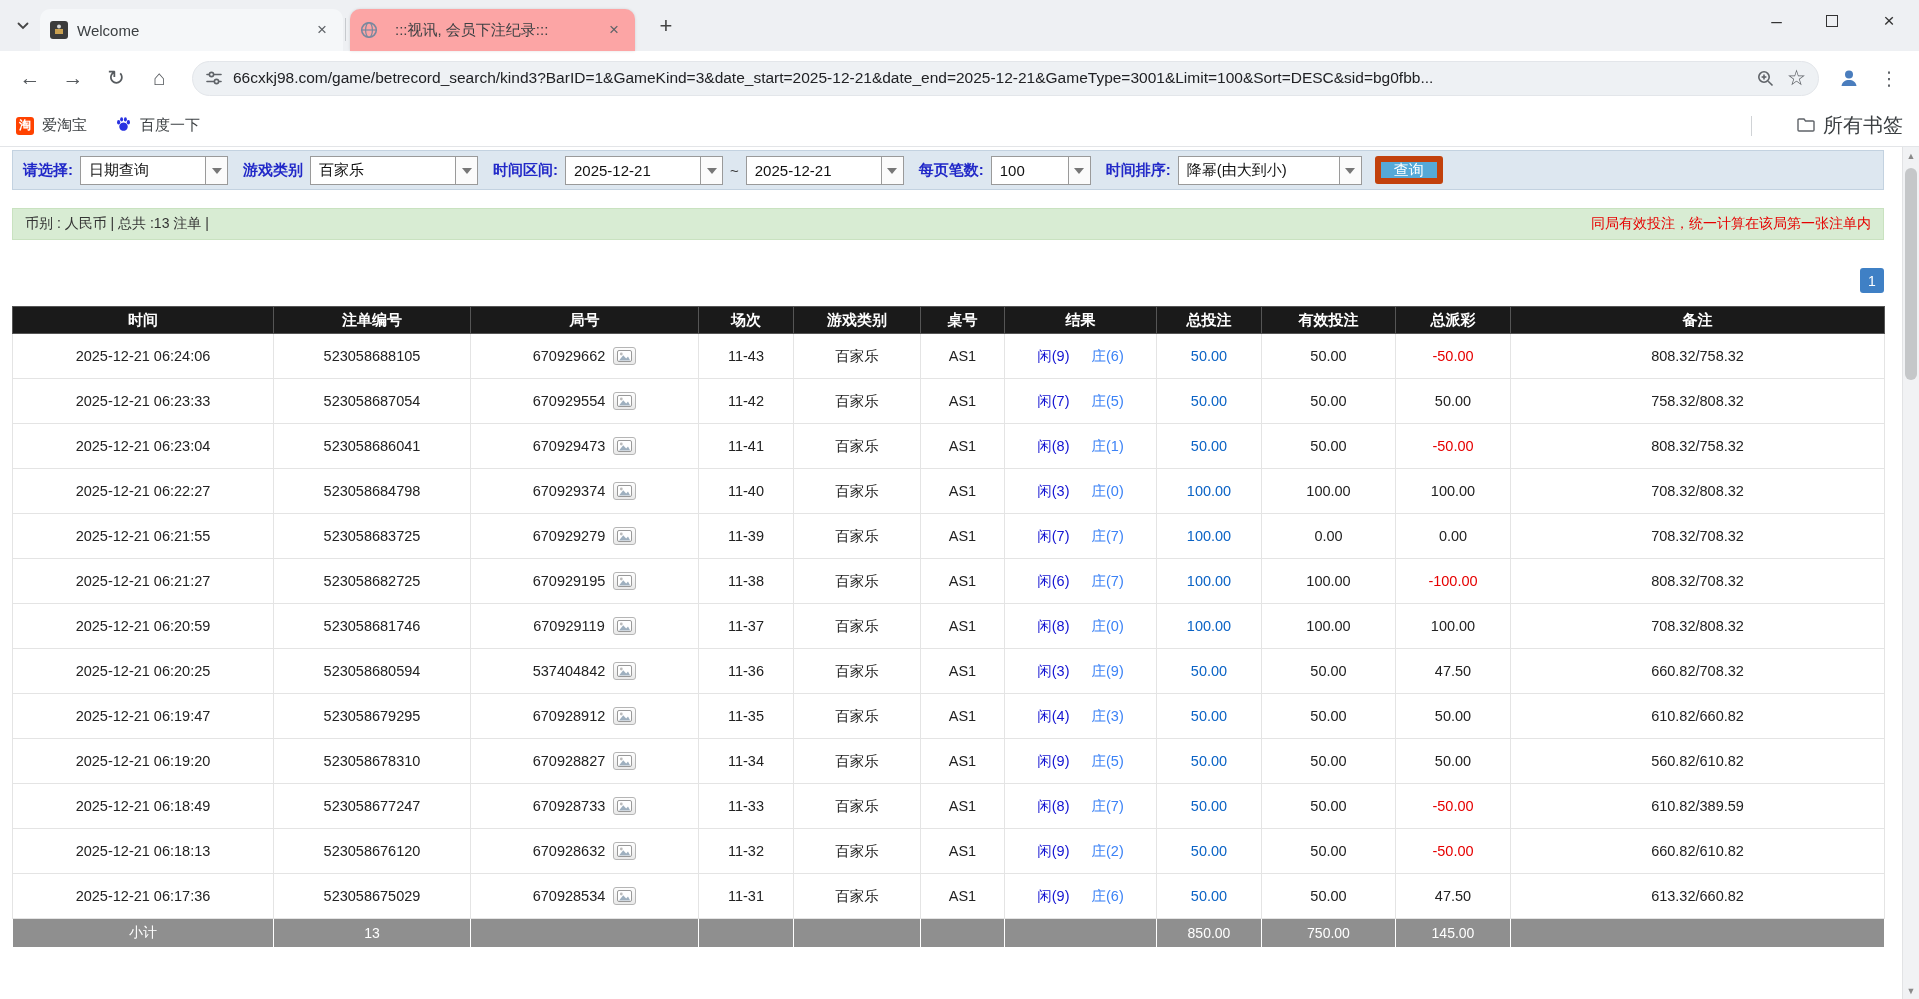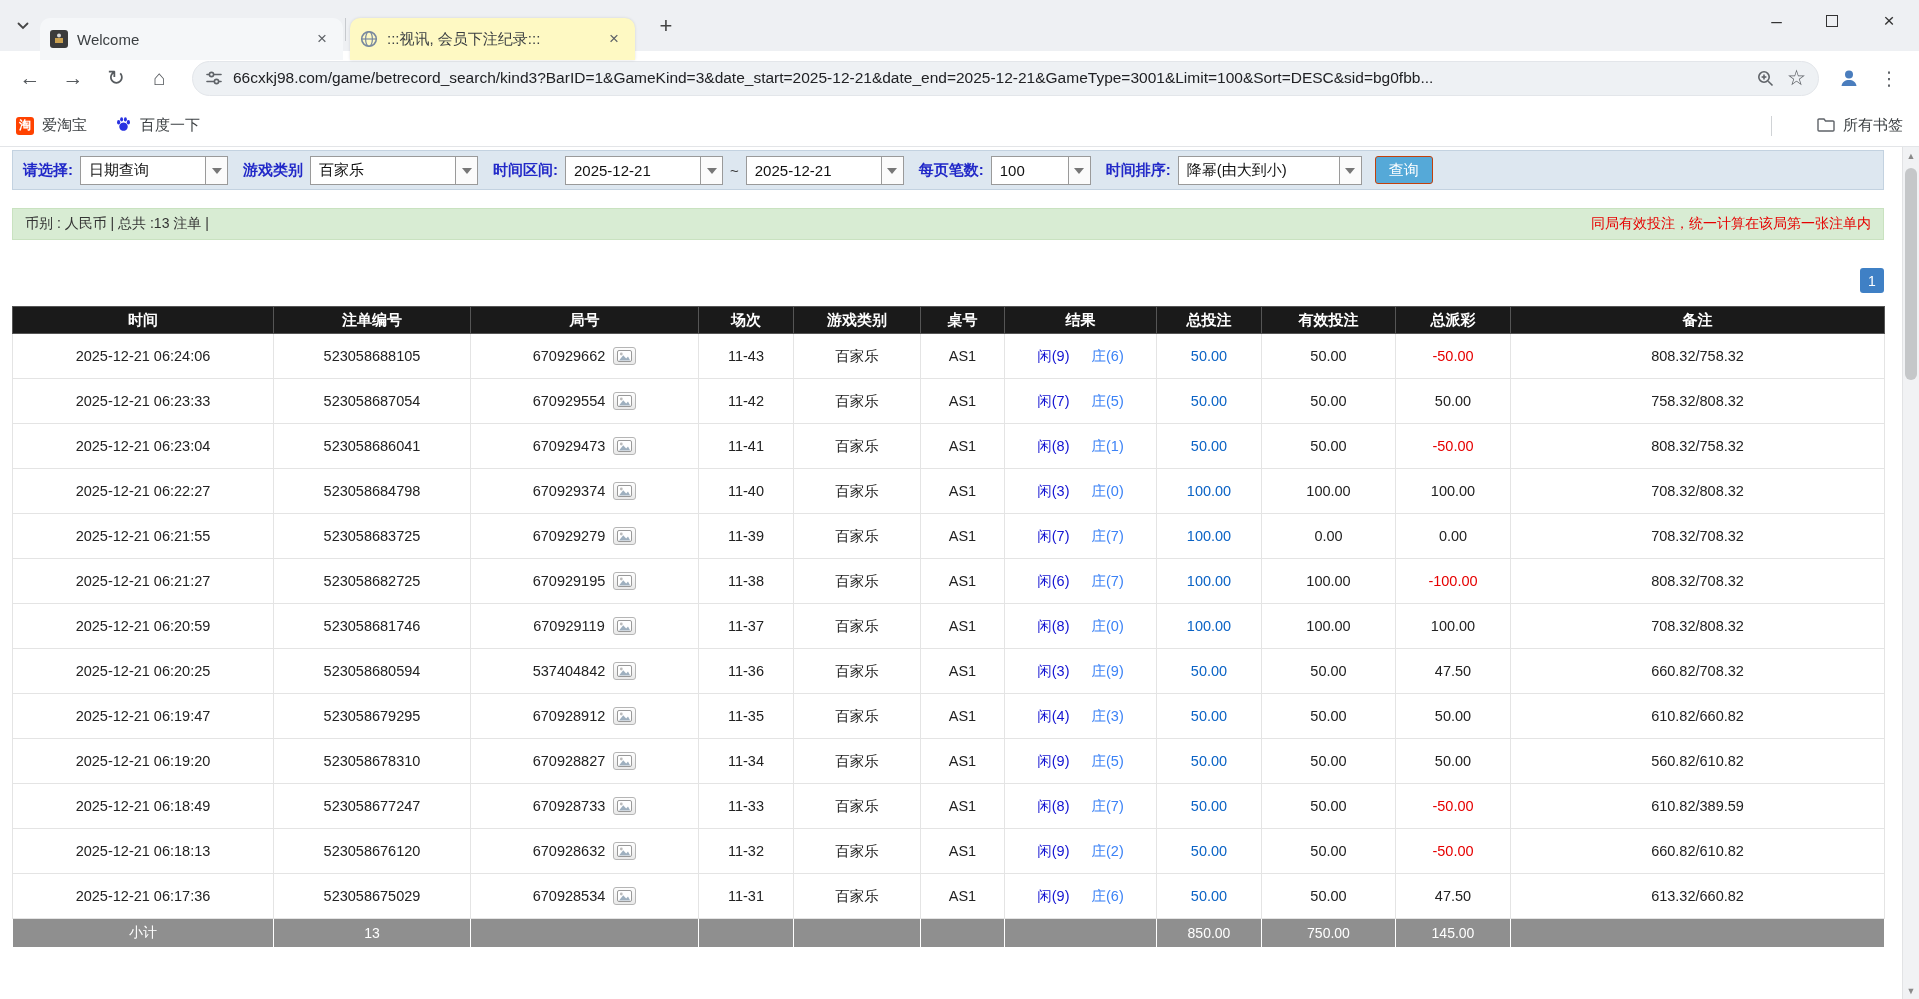"Welcome" .tab { top: 18px -> 9px }
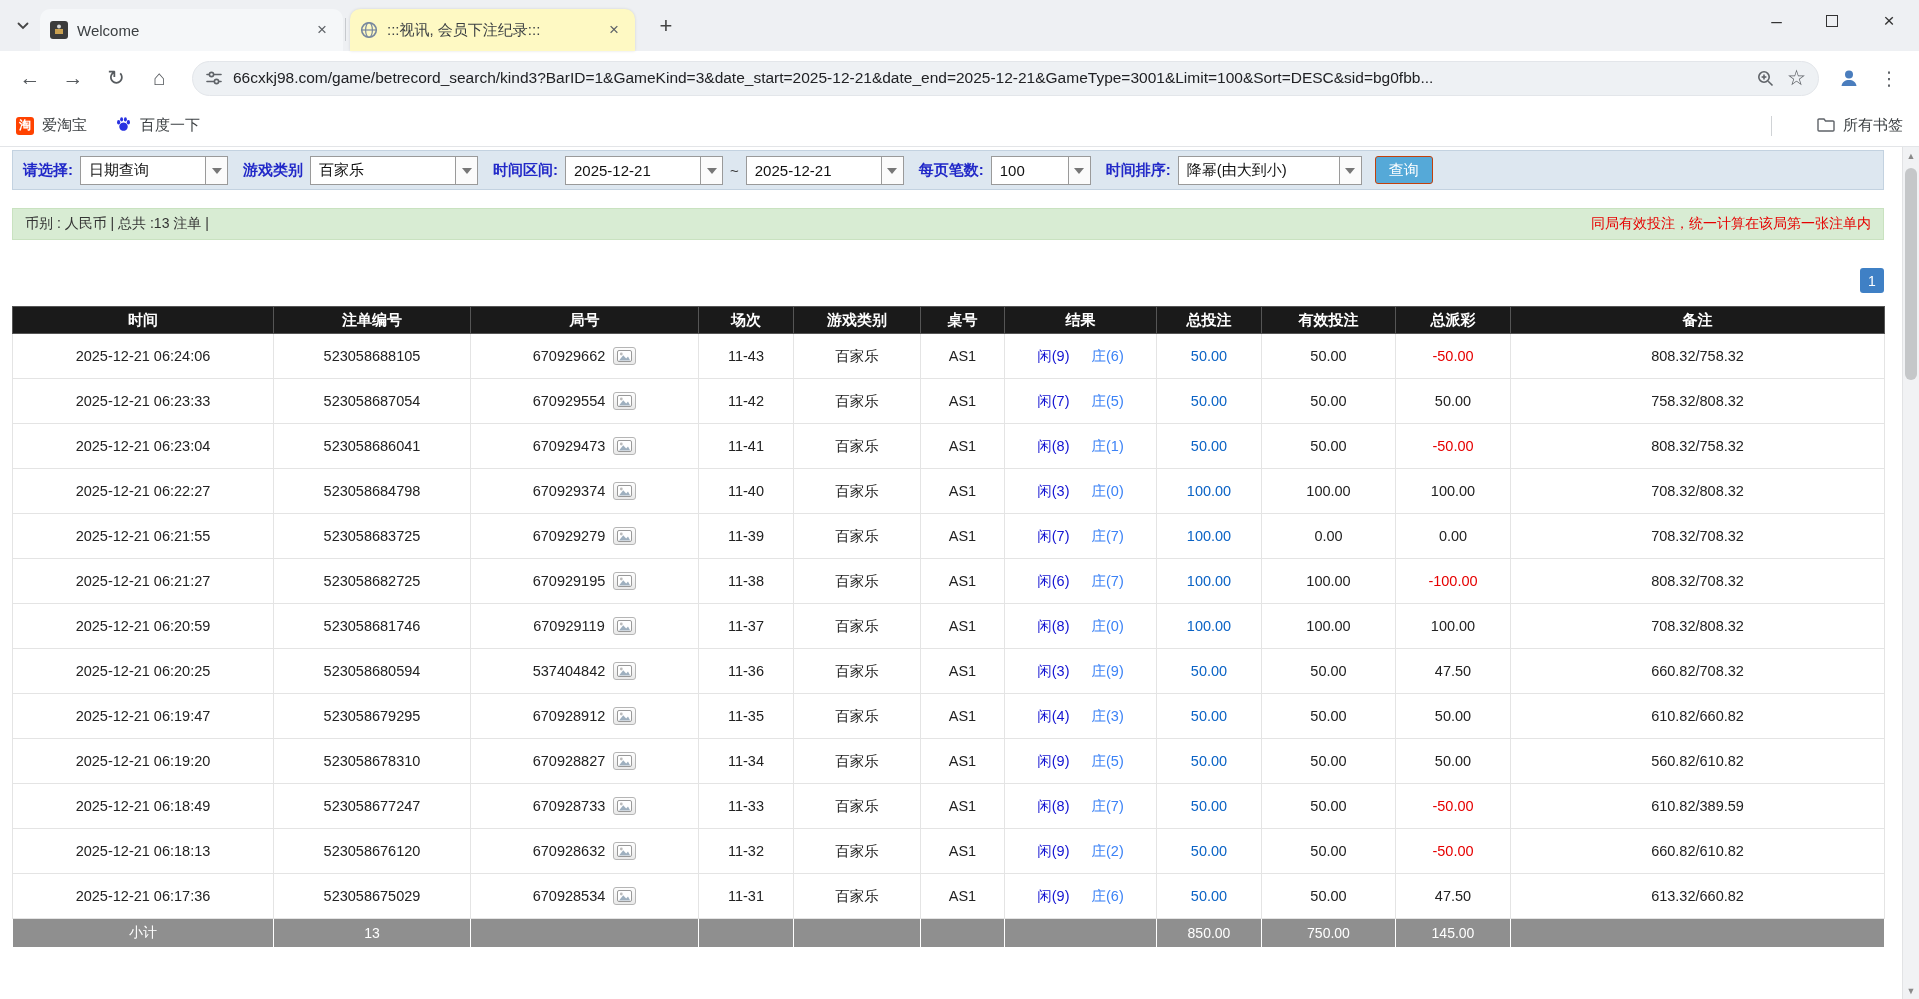":::视讯, 会员下注纪录:::" .tab-2 { background: #fef9c3 -> #fca5a5; gap: none -> 8px }
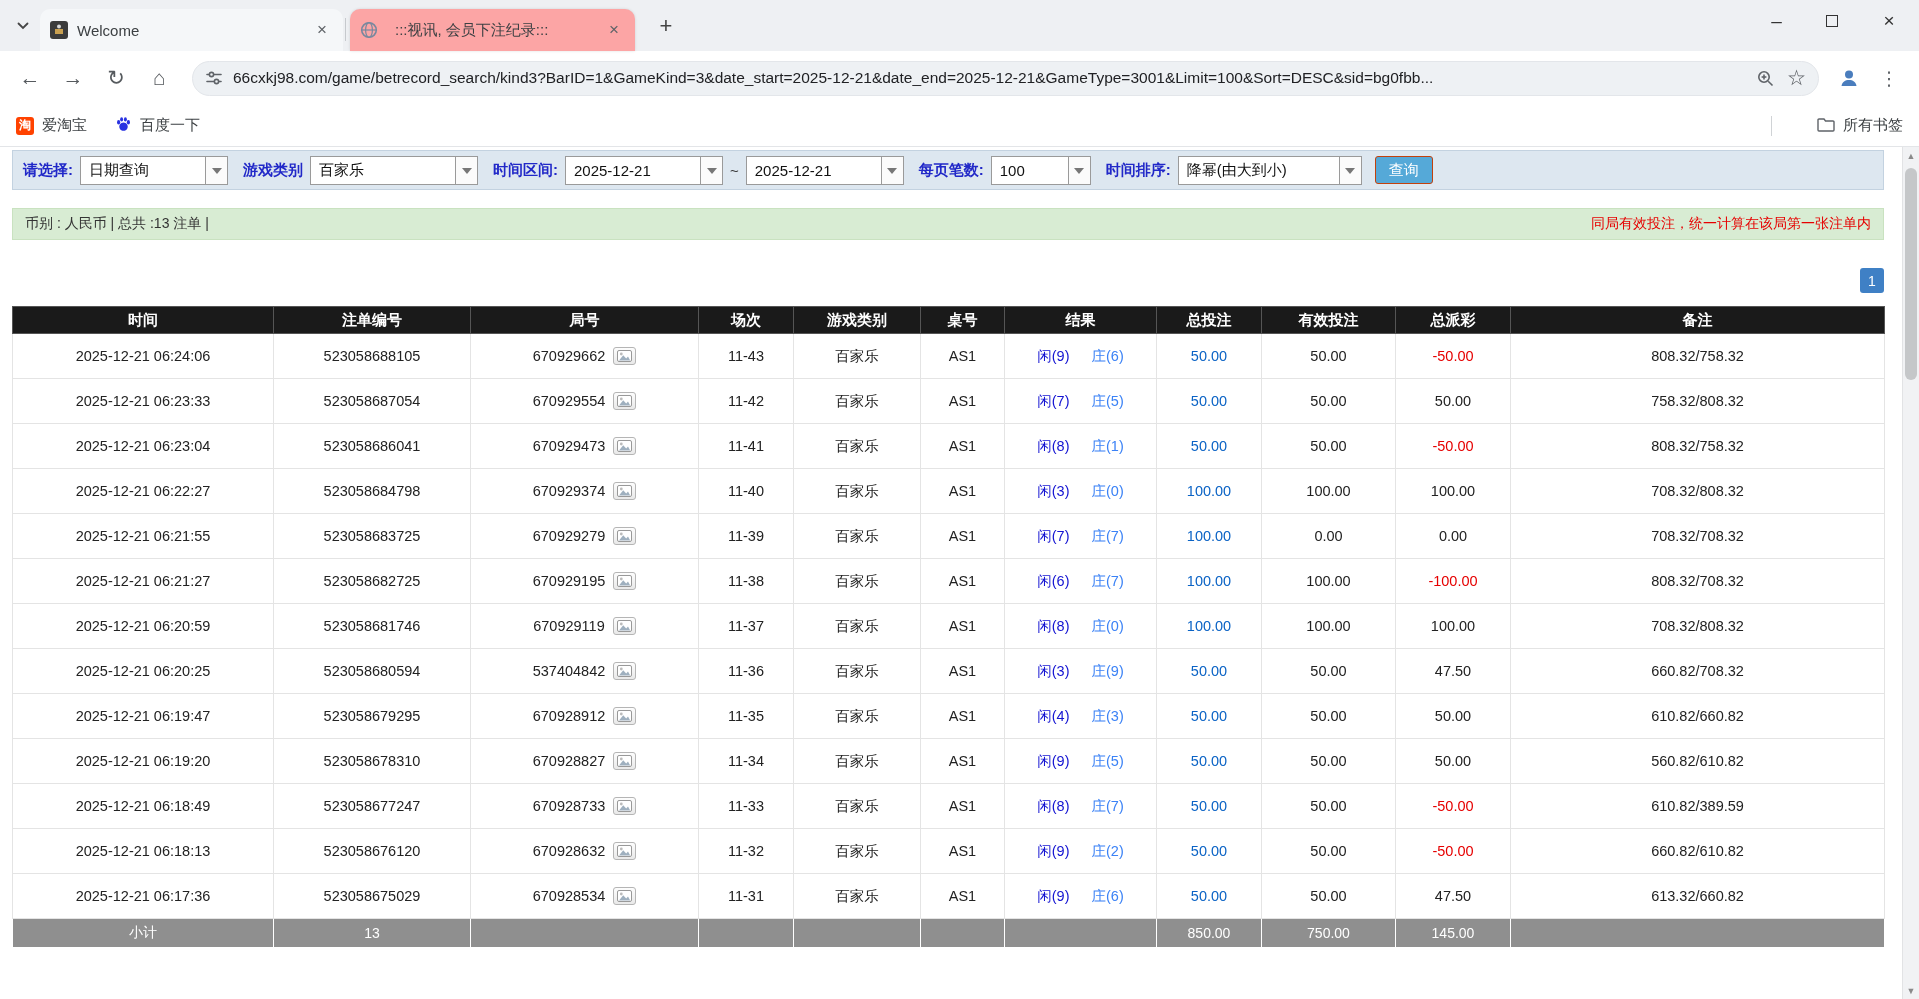"所有书签" .bm-all { font-size: 15px -> 20px }
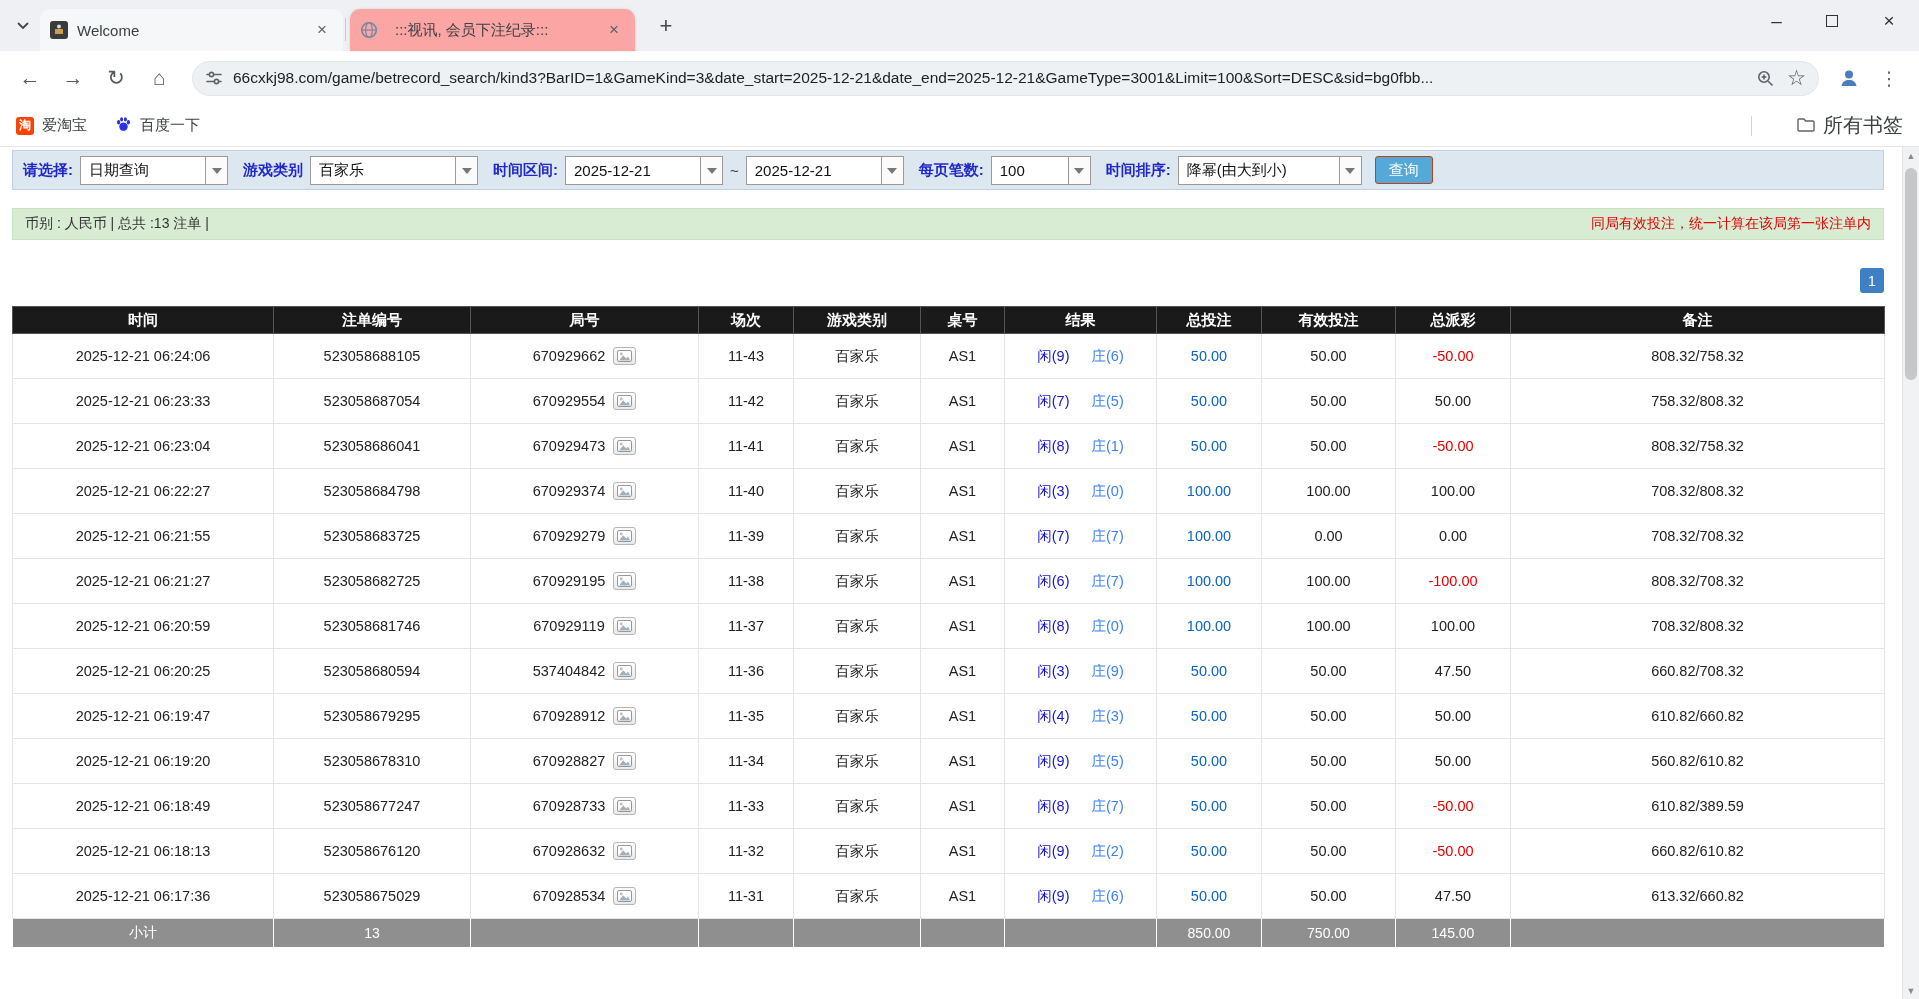"查询" .search-btn { border: 1px solid #c2410c -> 6px solid #c2410c }
